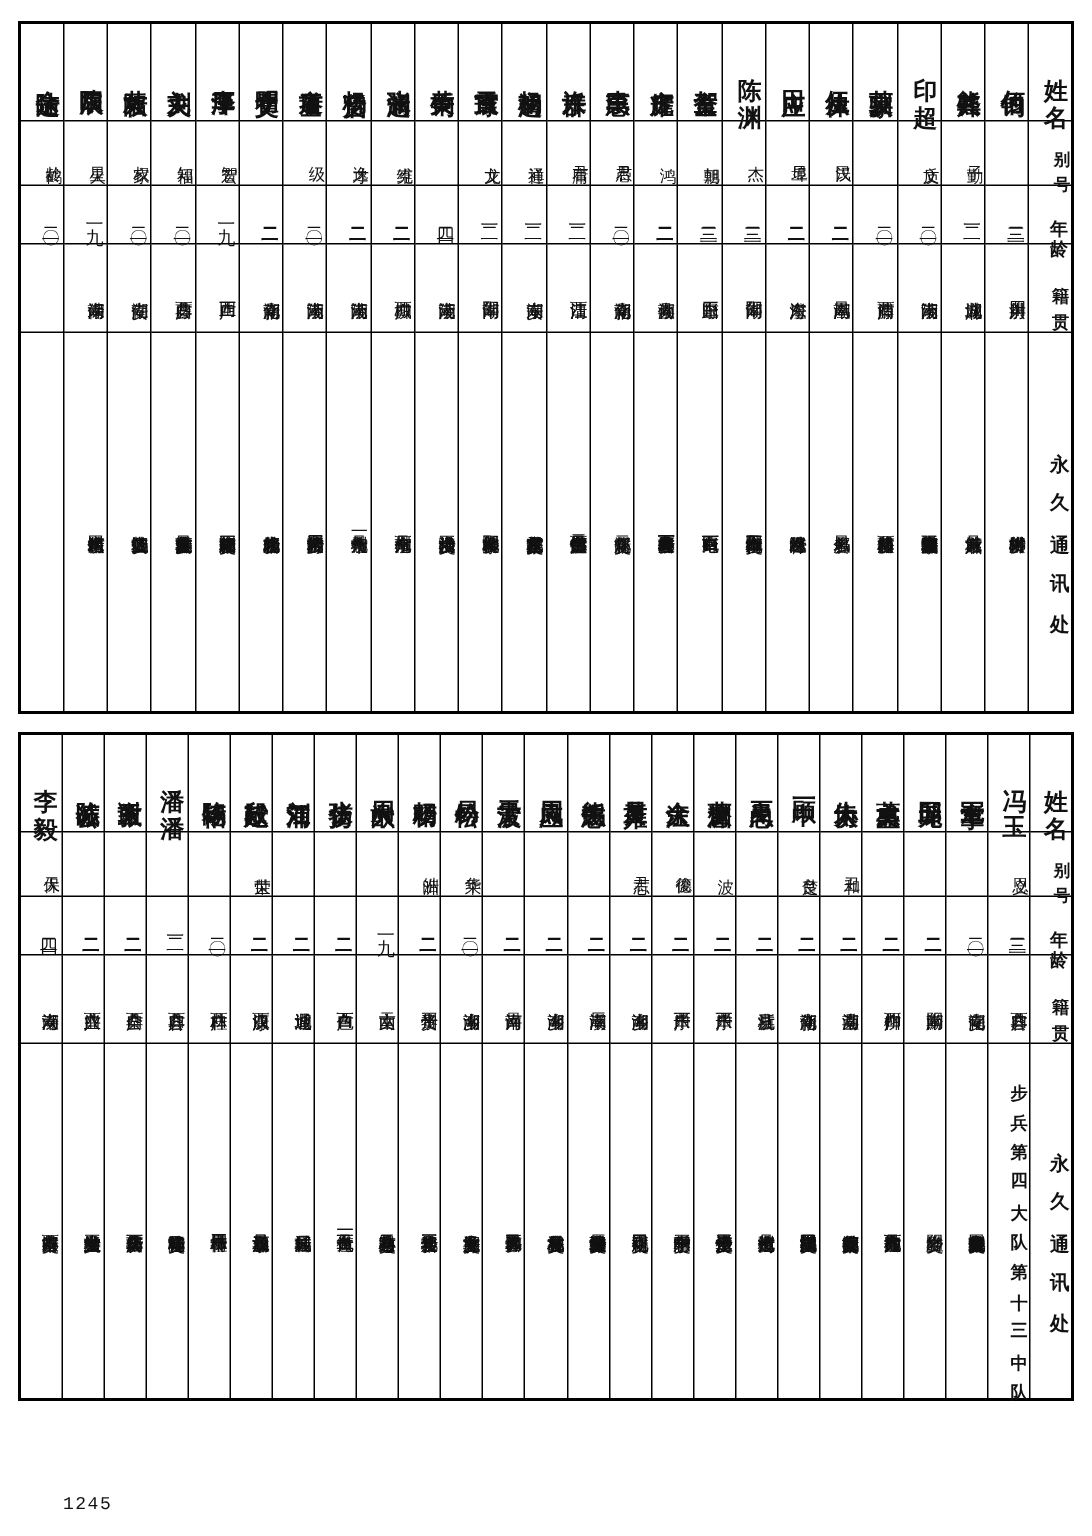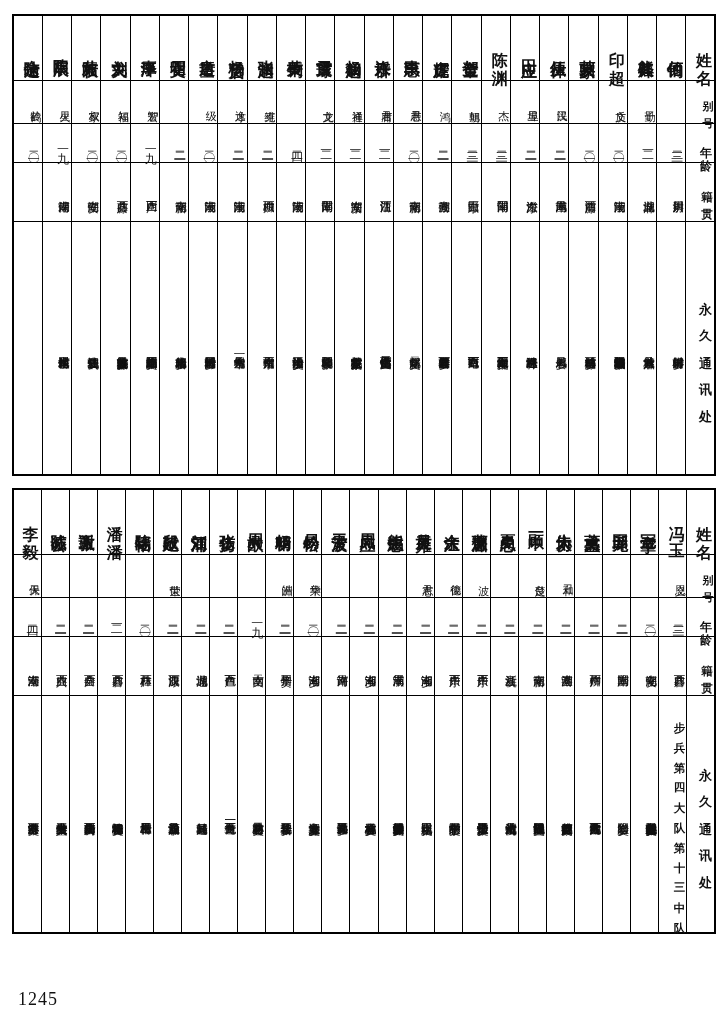"1245" .pageno { font-family: Liberation Serif, serif -> Liberation Mono, monospace; font-size: 18px -> 12px; left: 18px -> 42px }
